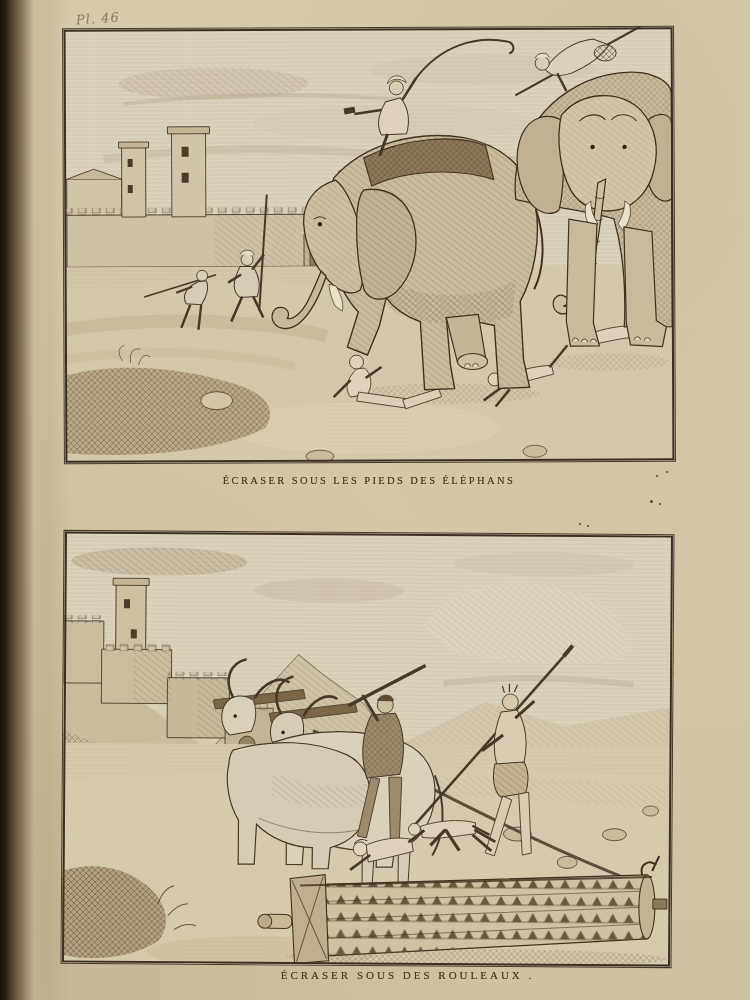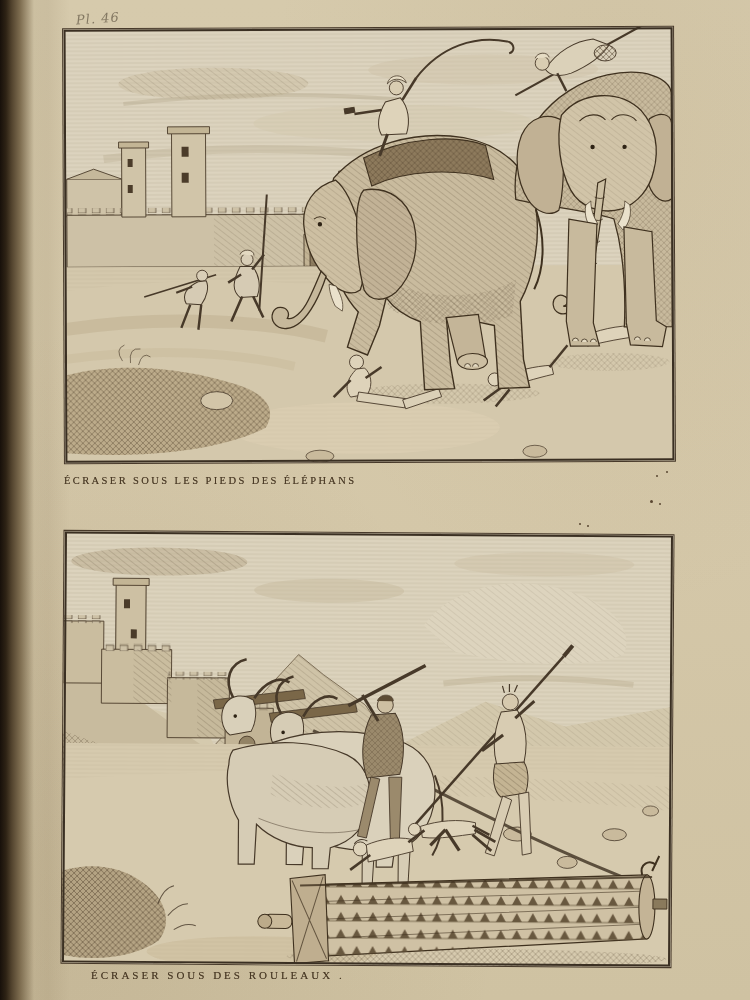"ÉCRASER SOUS LES PIEDS DES" .caption { text-align: left -> center }
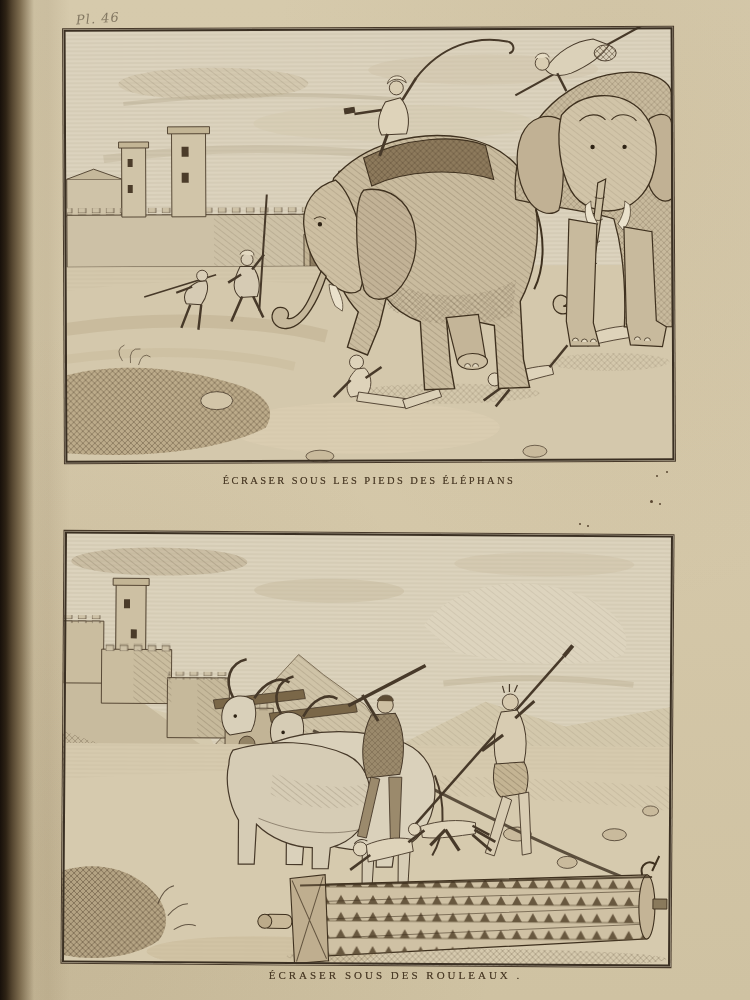"ÉCRASER SOUS DES ROULEAUX ." #caption-bottom { left: 91px -> 103px }
